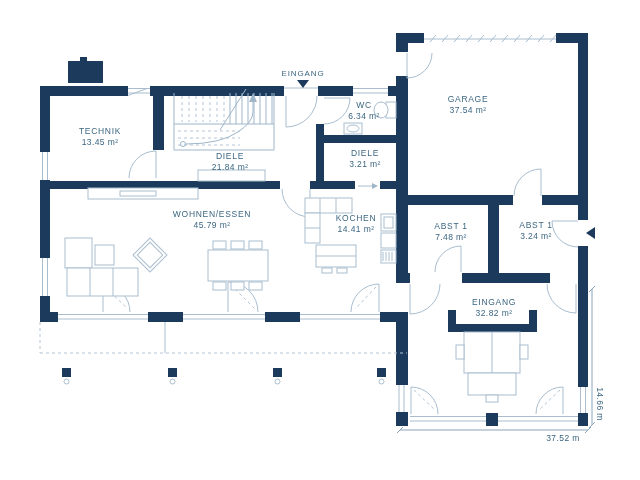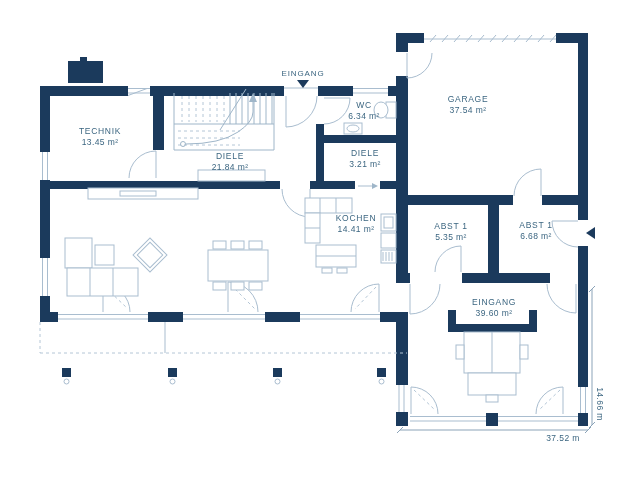"WOHNEN/ESSEN" div.lbl { html: none -> <div> <div>WOHNEN/ESSEN</div> <div>45.79 m²</div> </div> }
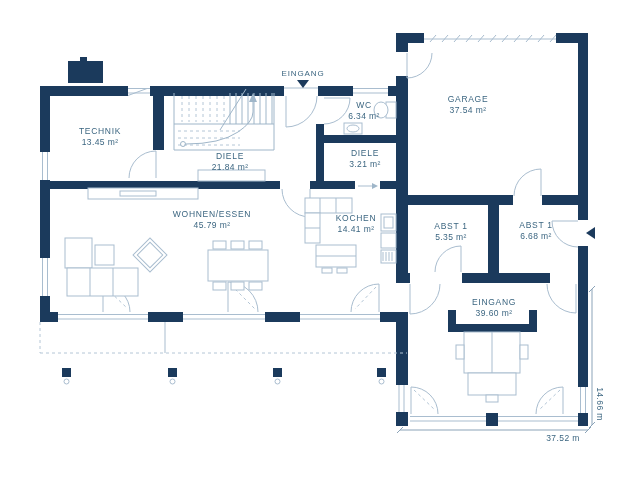"5.35 m²" div { text: 5.35 -> 7.48 }
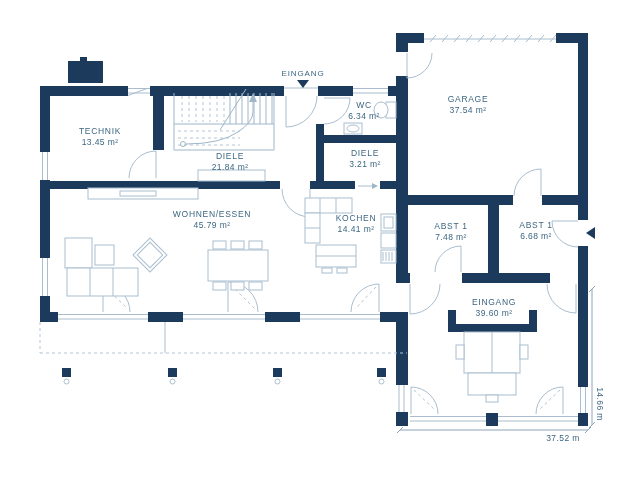"6.68 m²" div { text: 6.68 -> 3.24 }
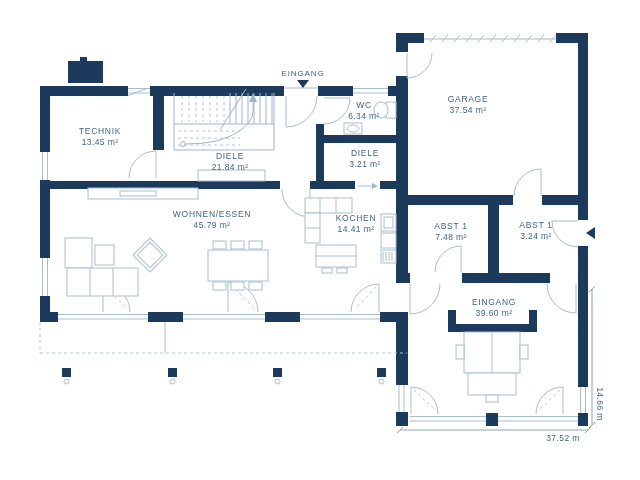"39.60 m²" div { text: 39.60 -> 32.82 }
